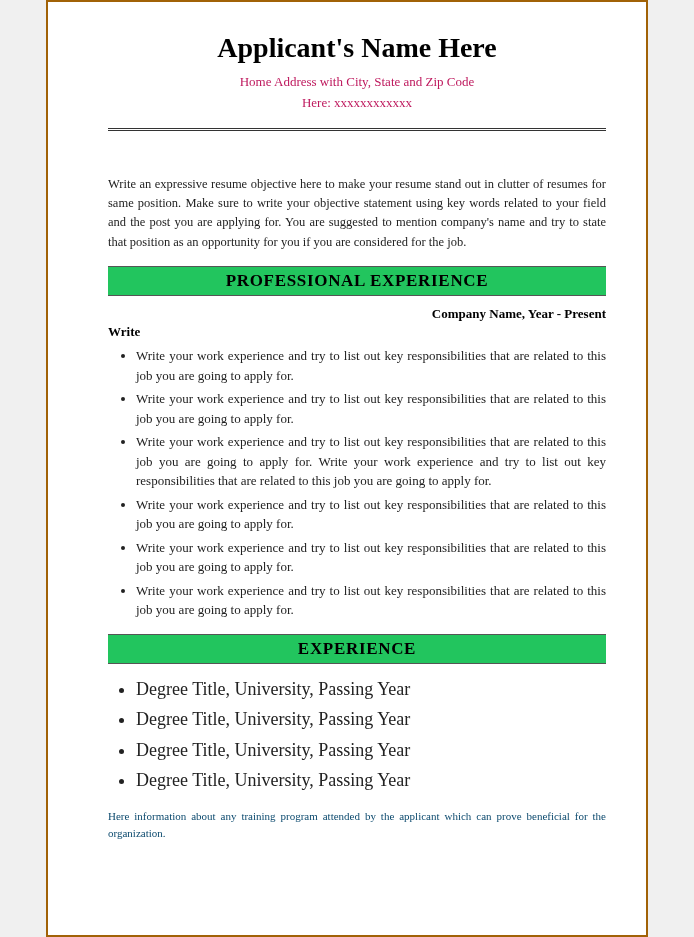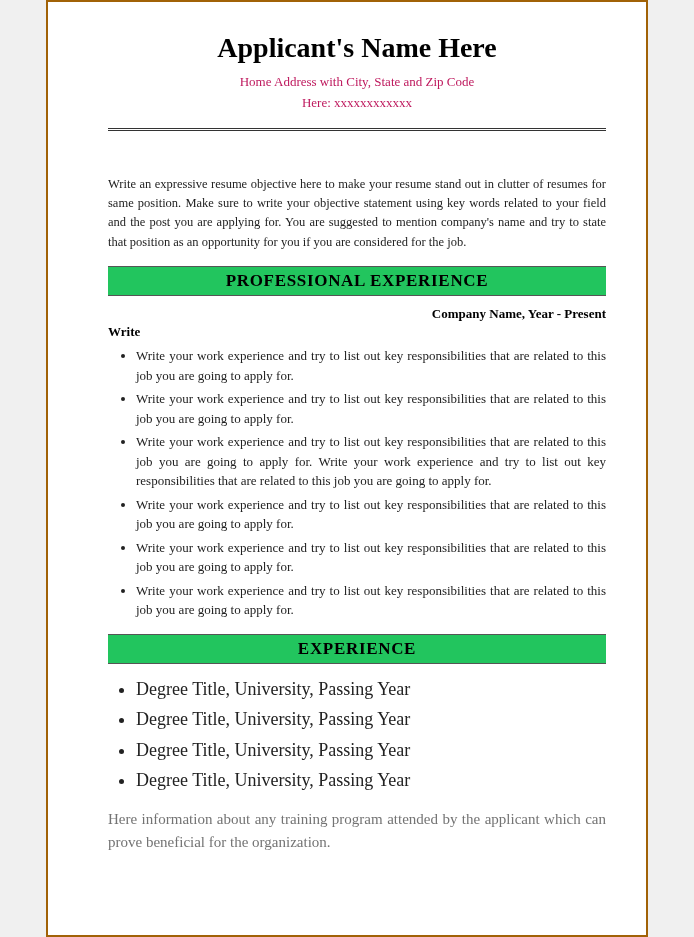"Here information about any training" .training-info { color: #737373 -> #0c4a6e; font-size: 15px -> 11px }
